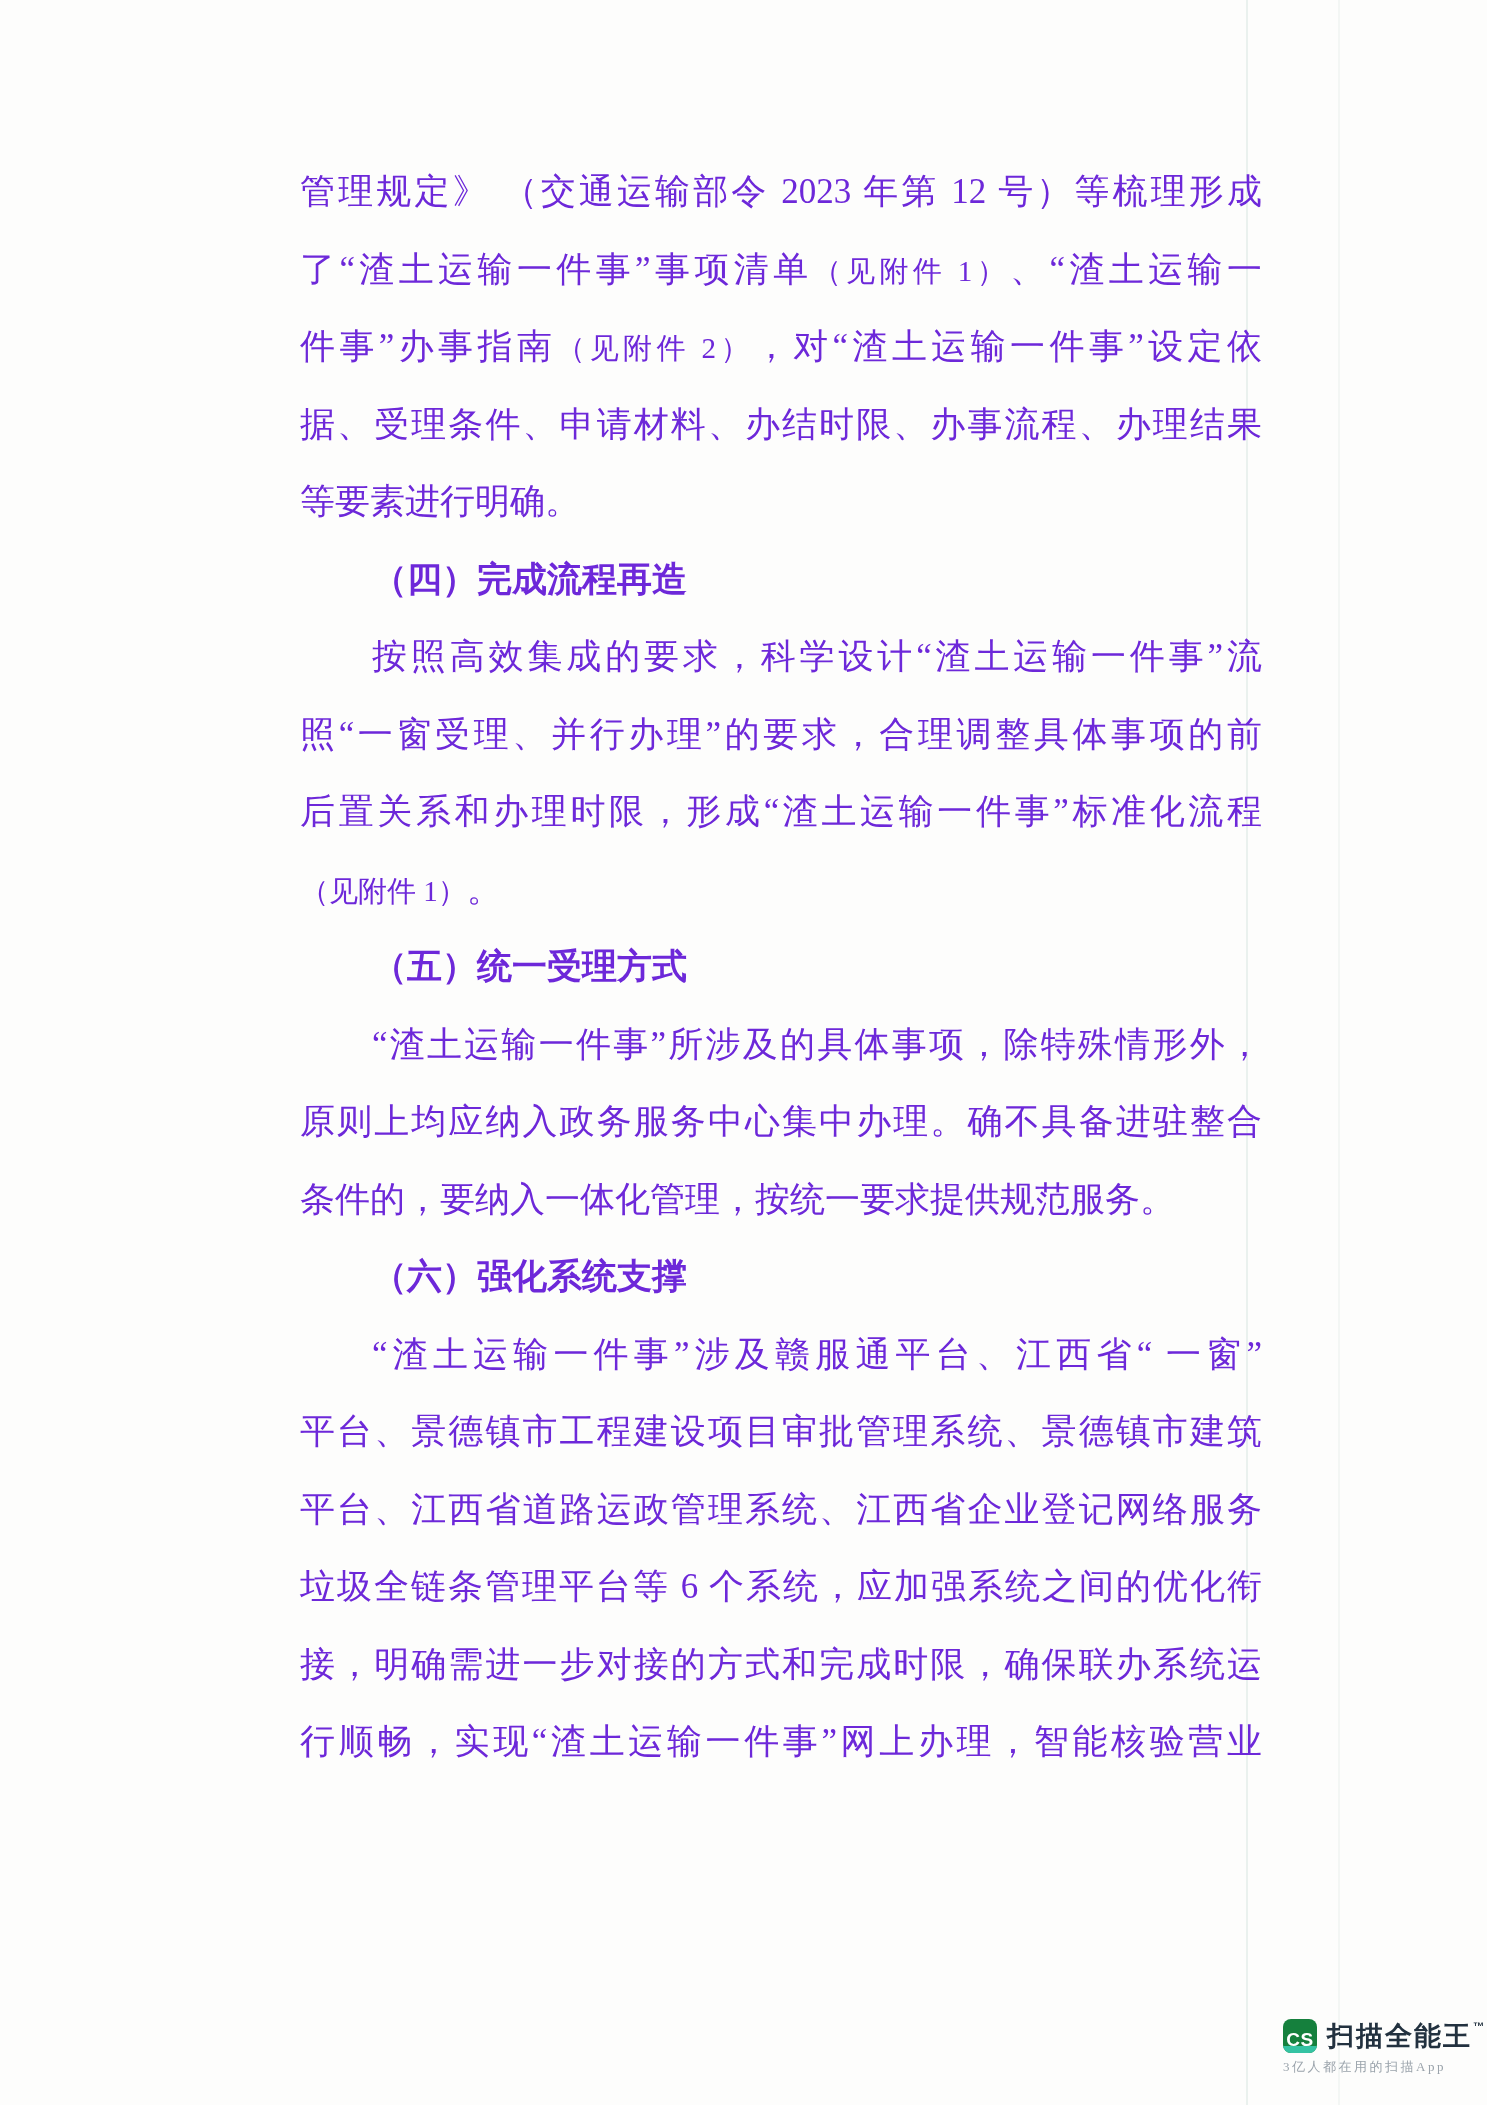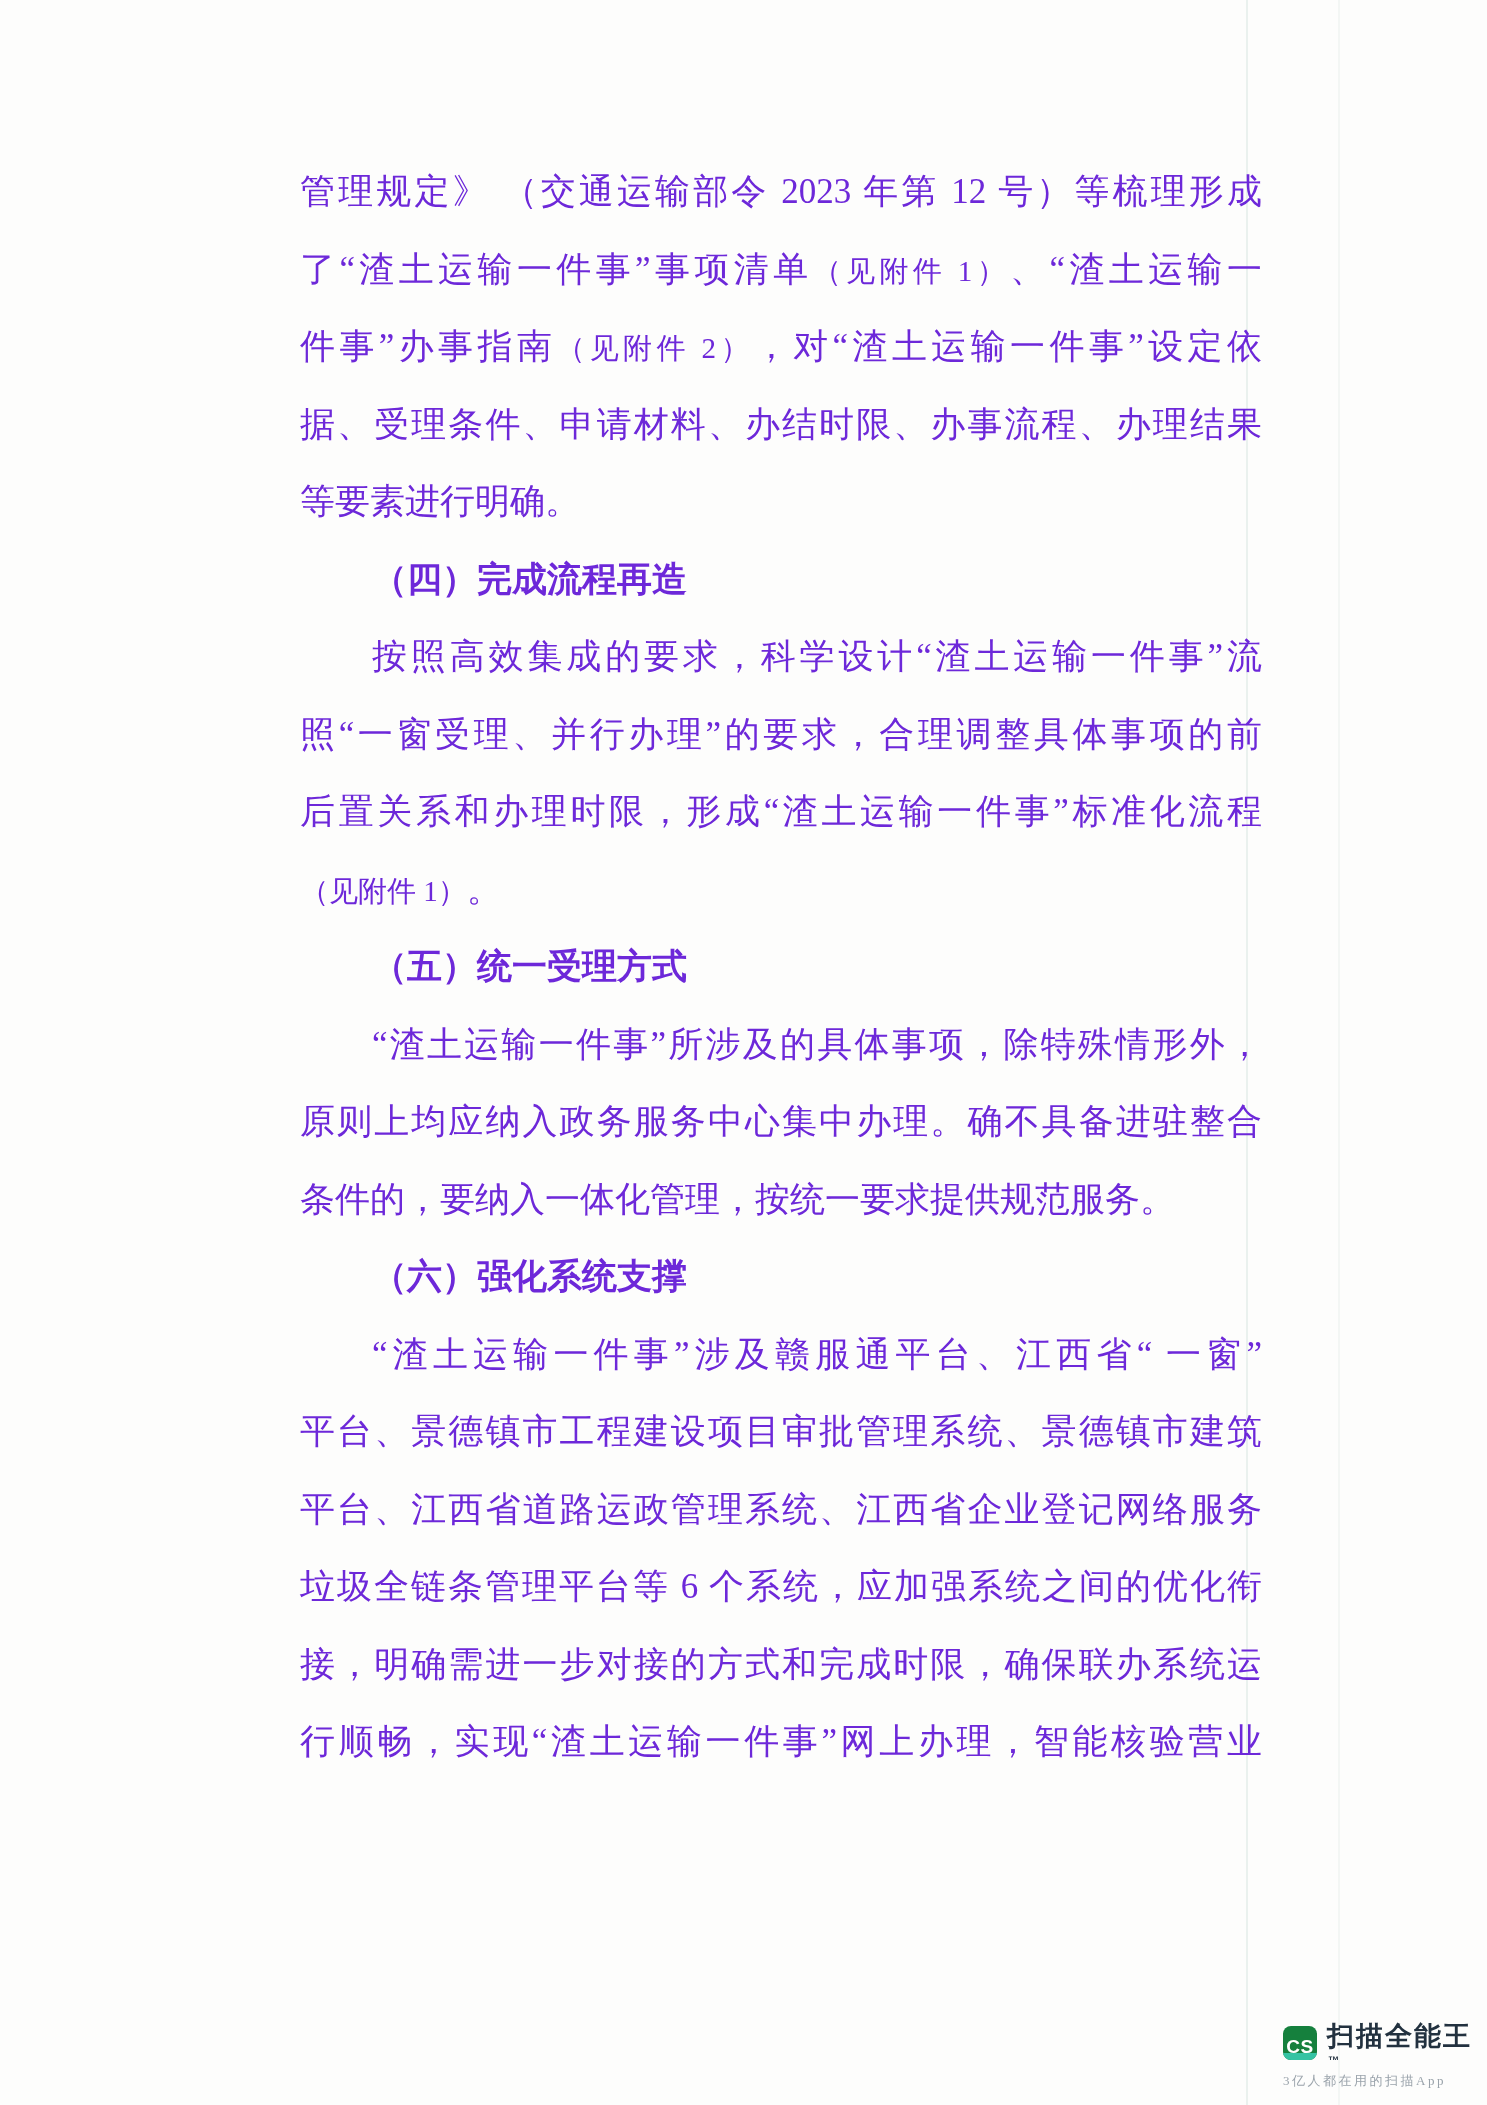"扫描全能王" .wm-title { flex-direction: column -> none }
